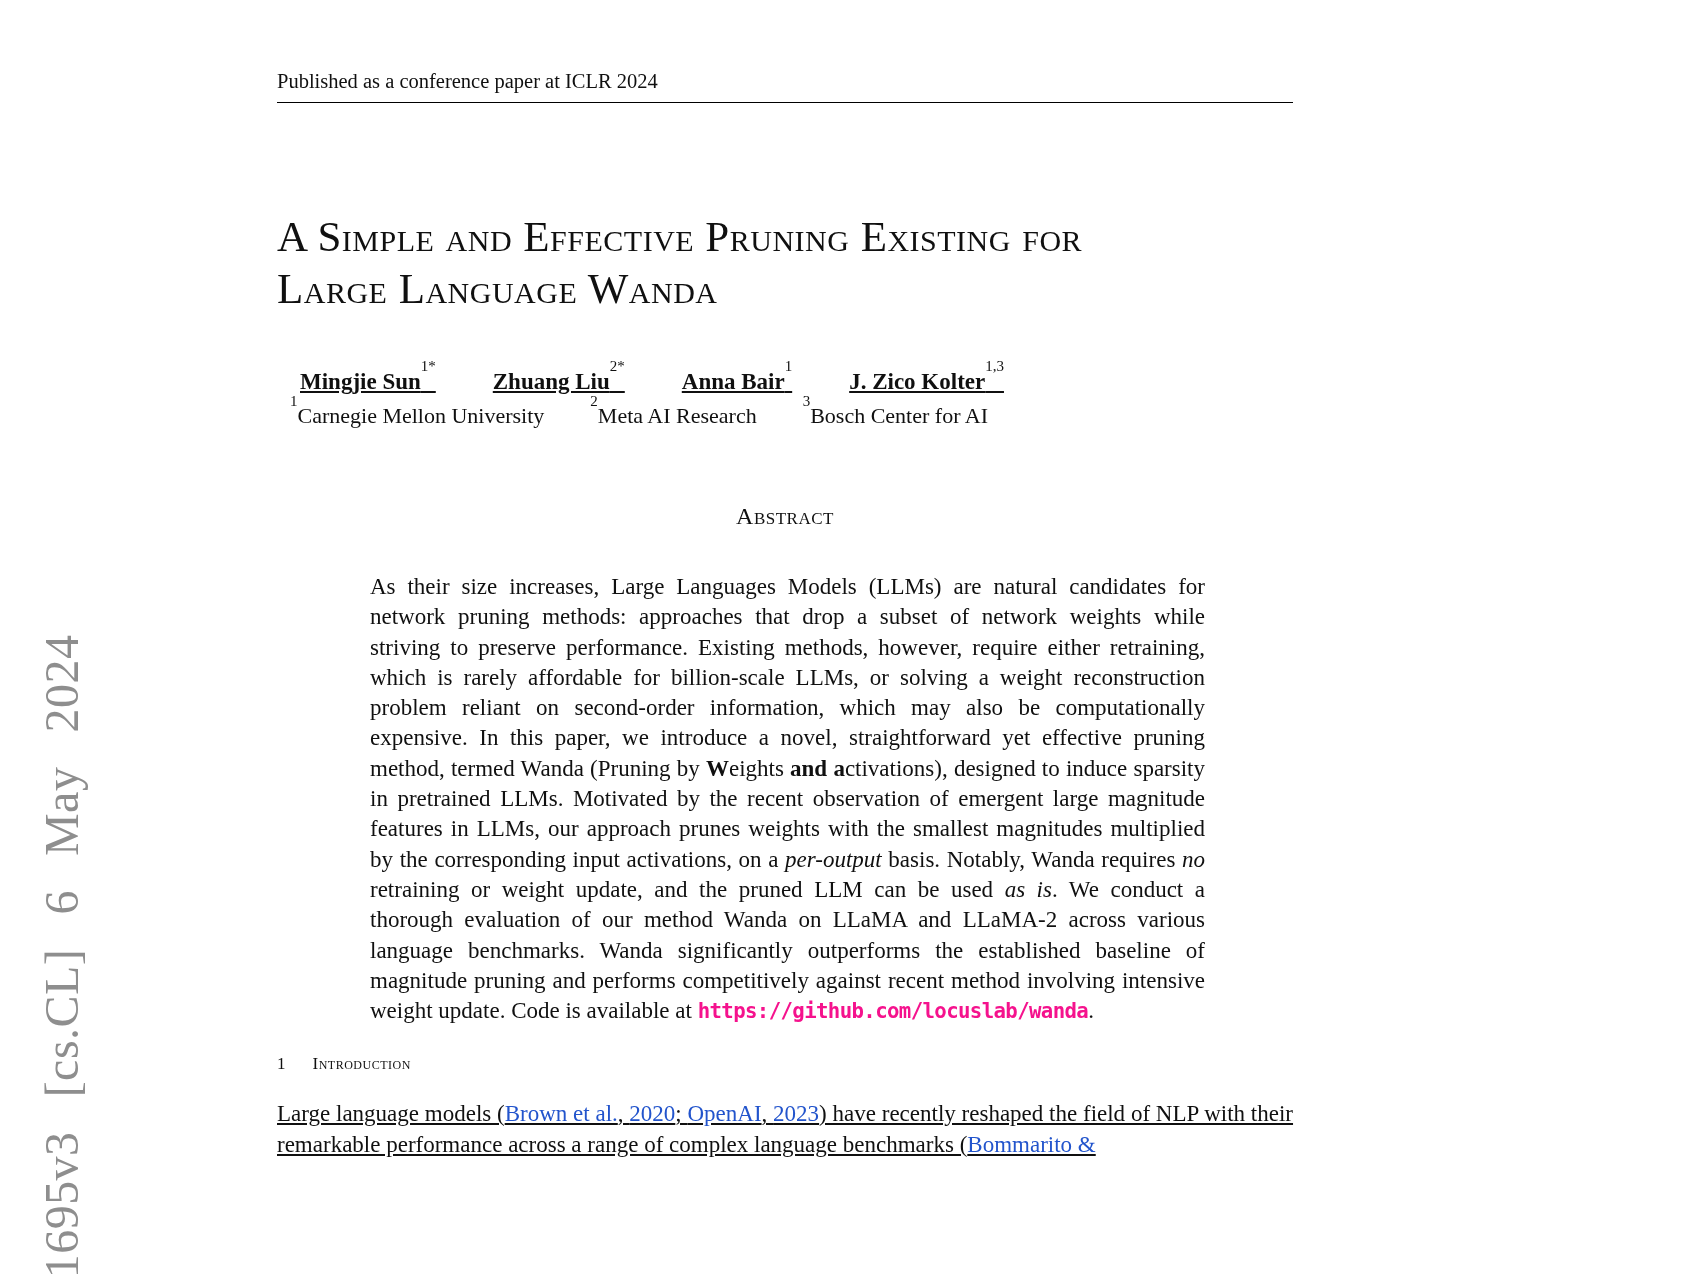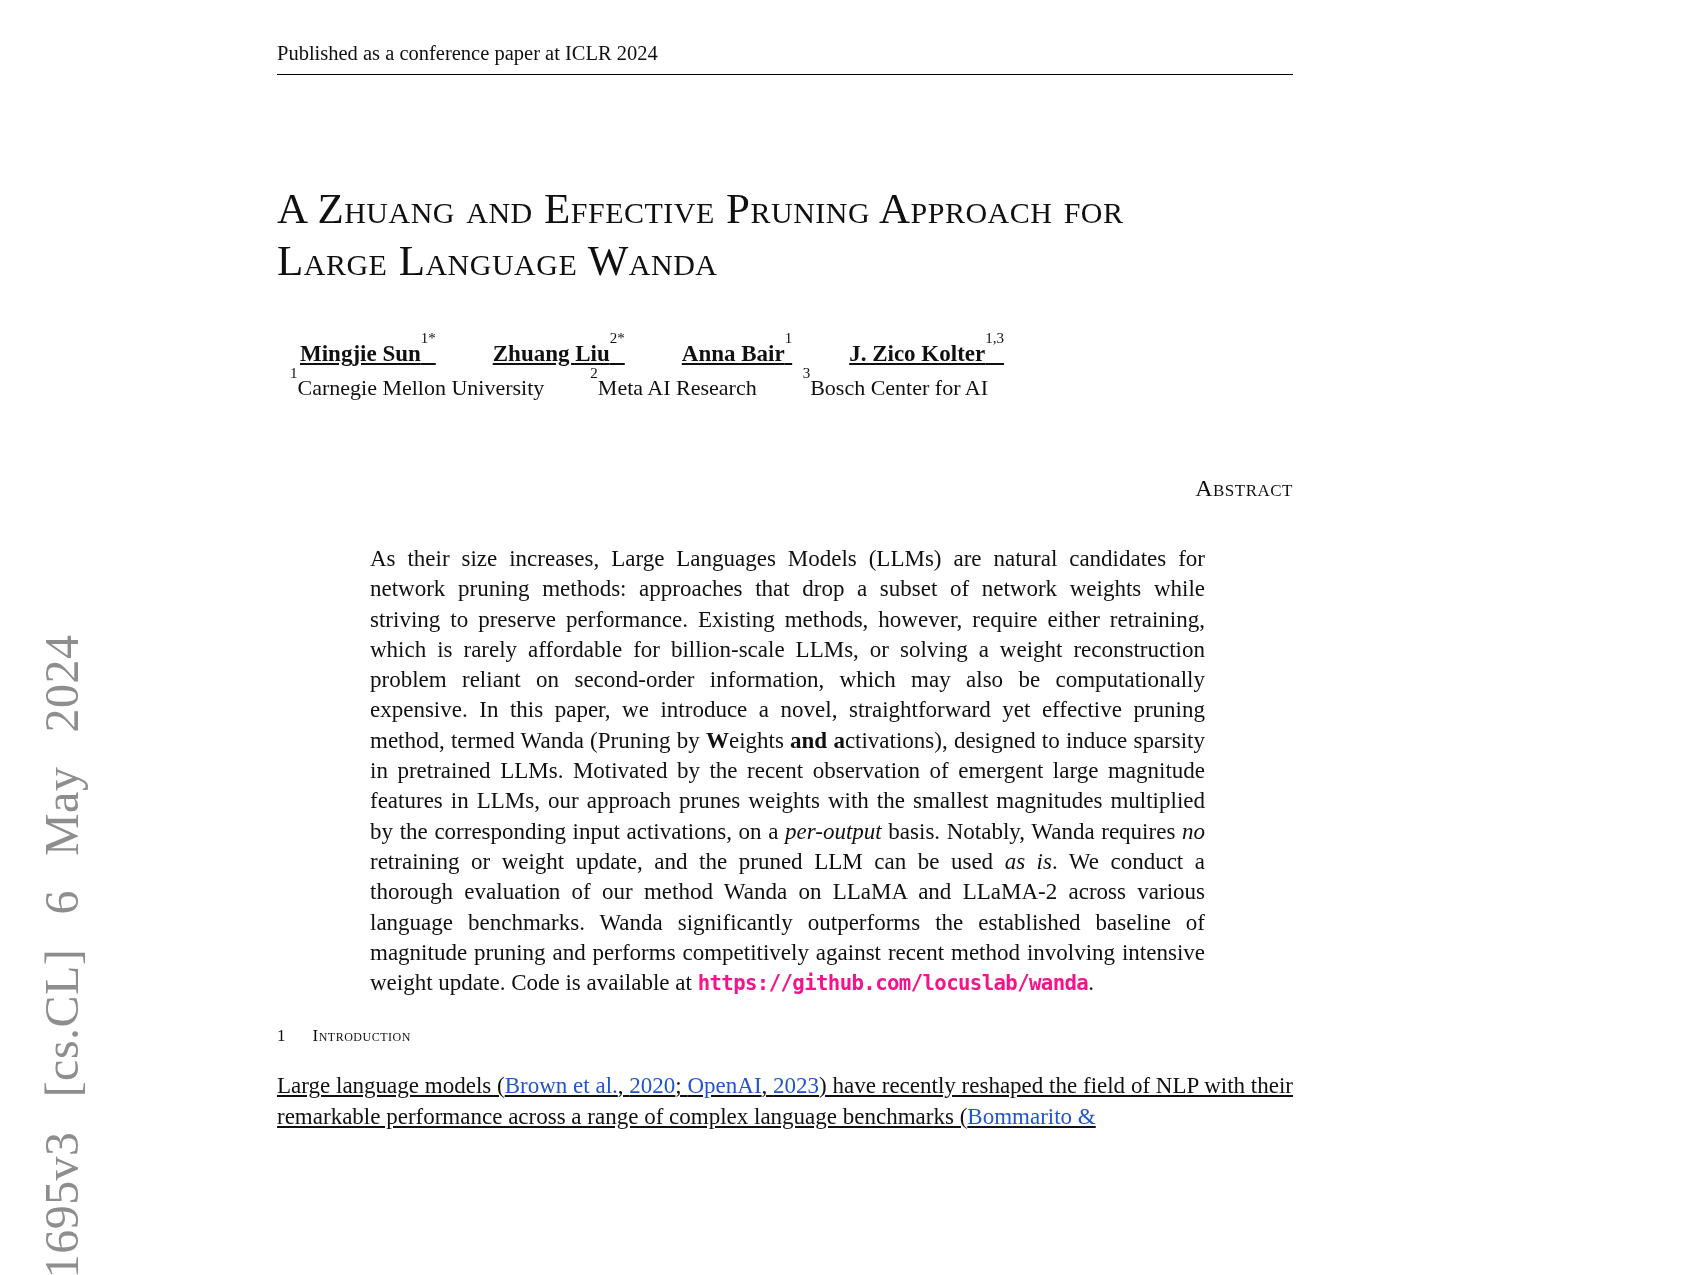"Published as a conference paper" .header { padding-top: 42px -> 70px }
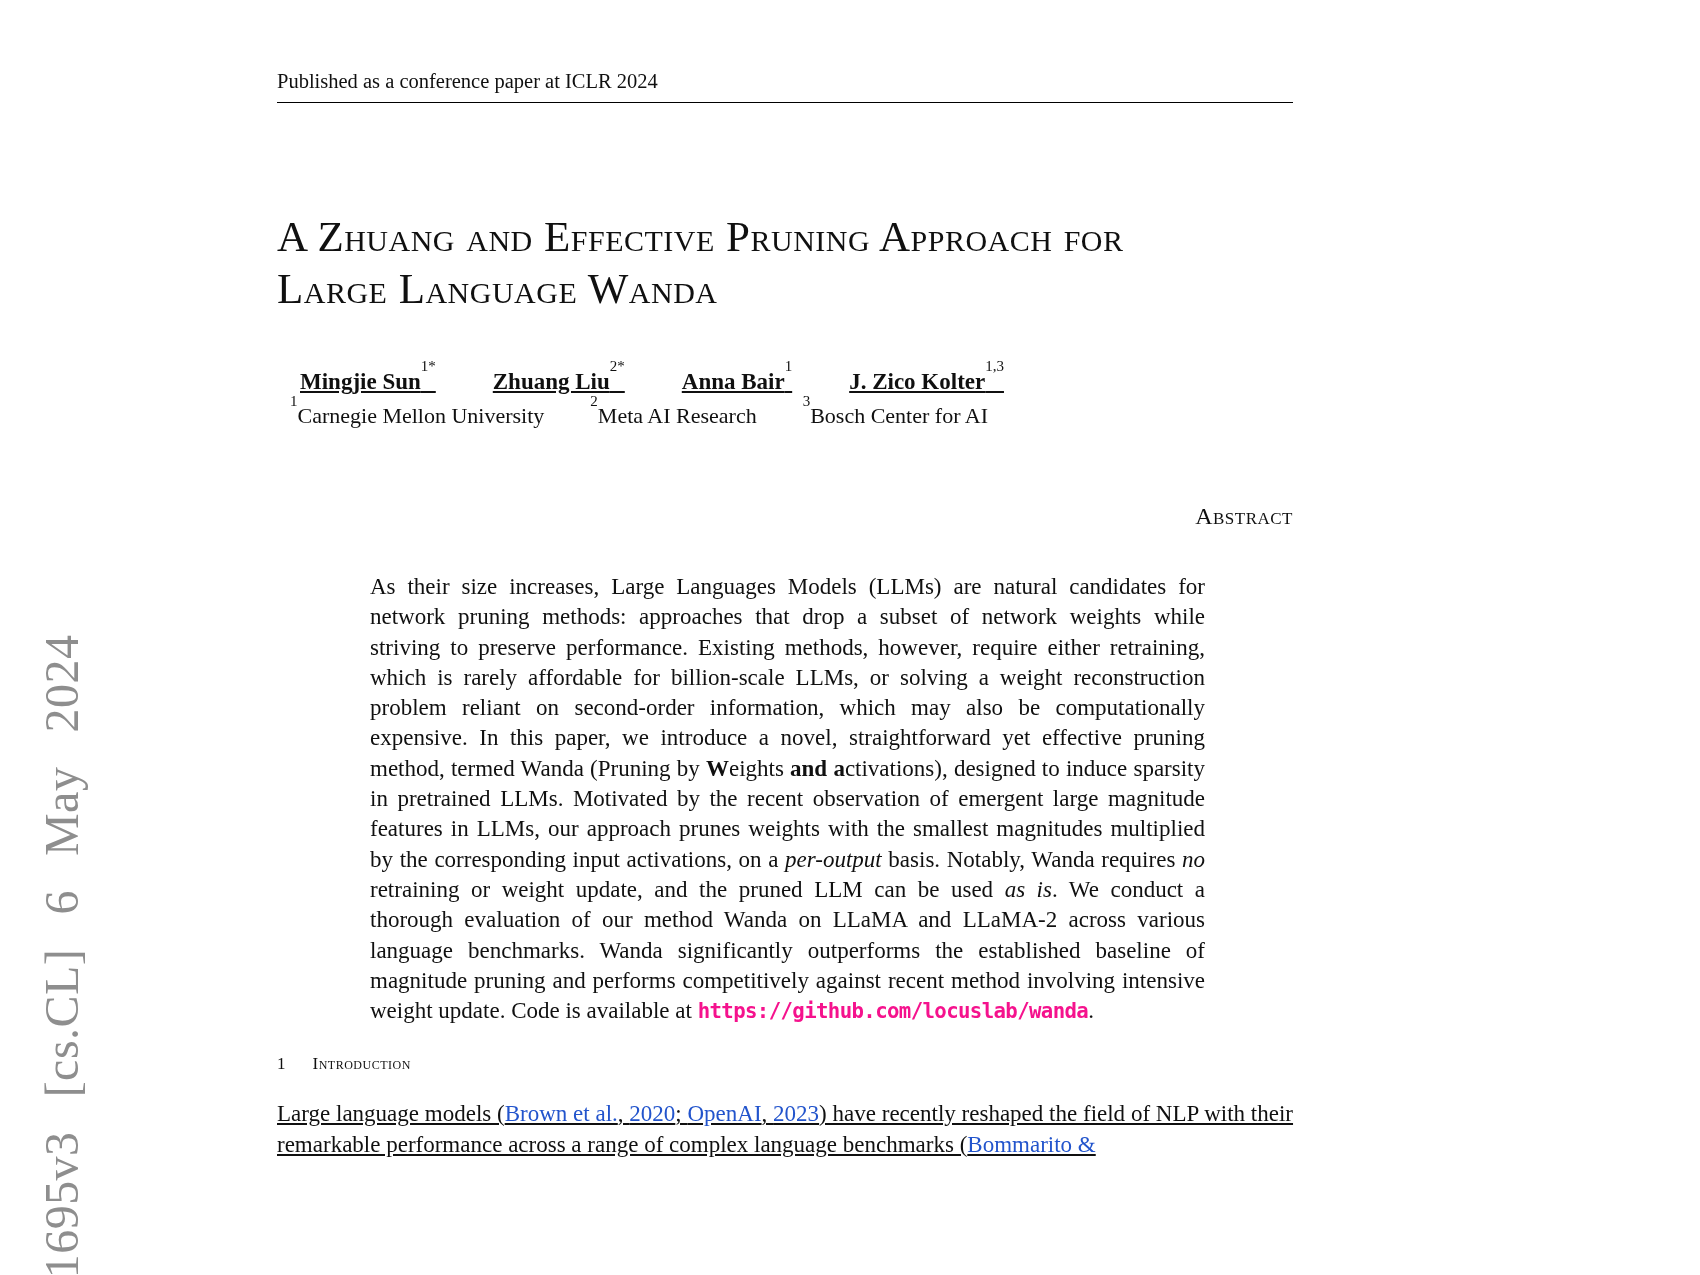"A Zhuang and Effective Pruning" div { text: Zhuang and Effective Pruning Approach -> Simple and Effective Pruning Existing }
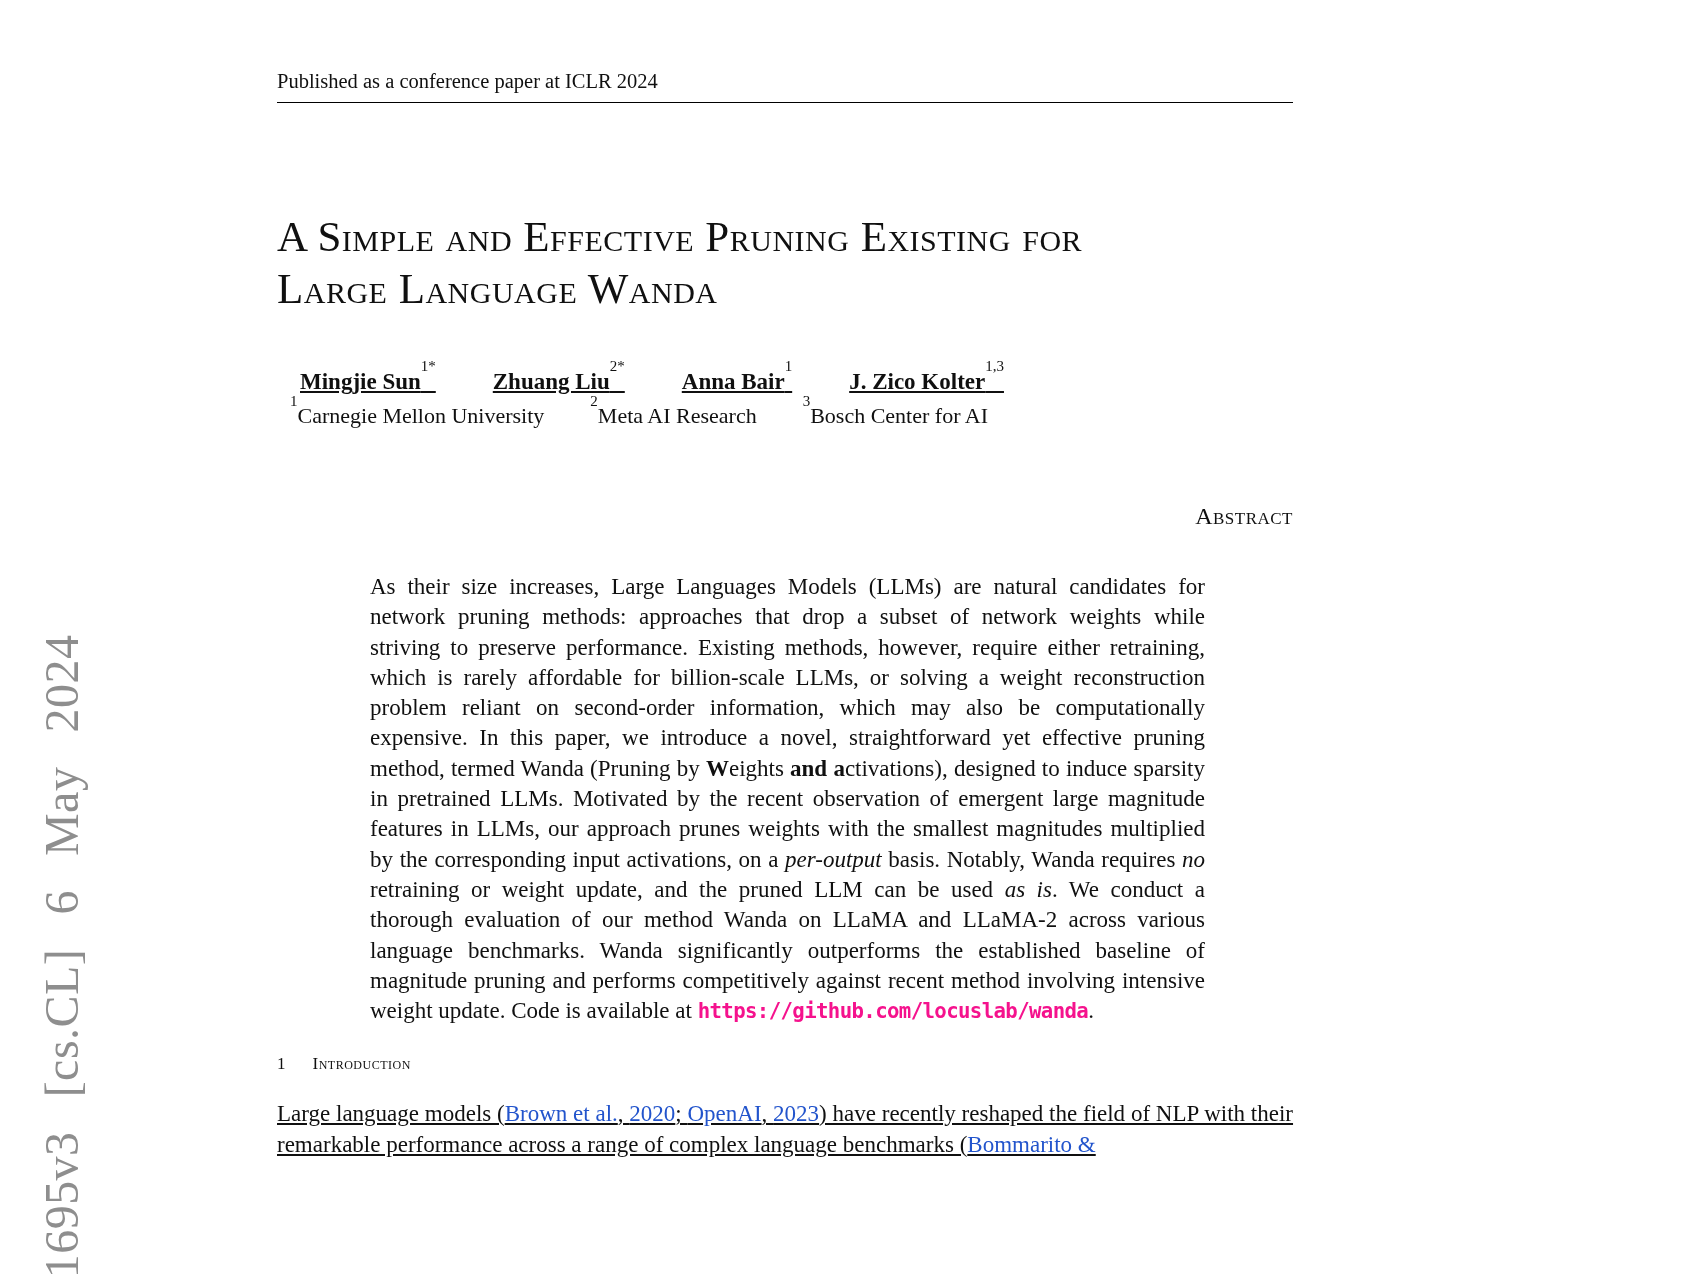"Abstract" .abstract-heading { text-align: right -> center }
